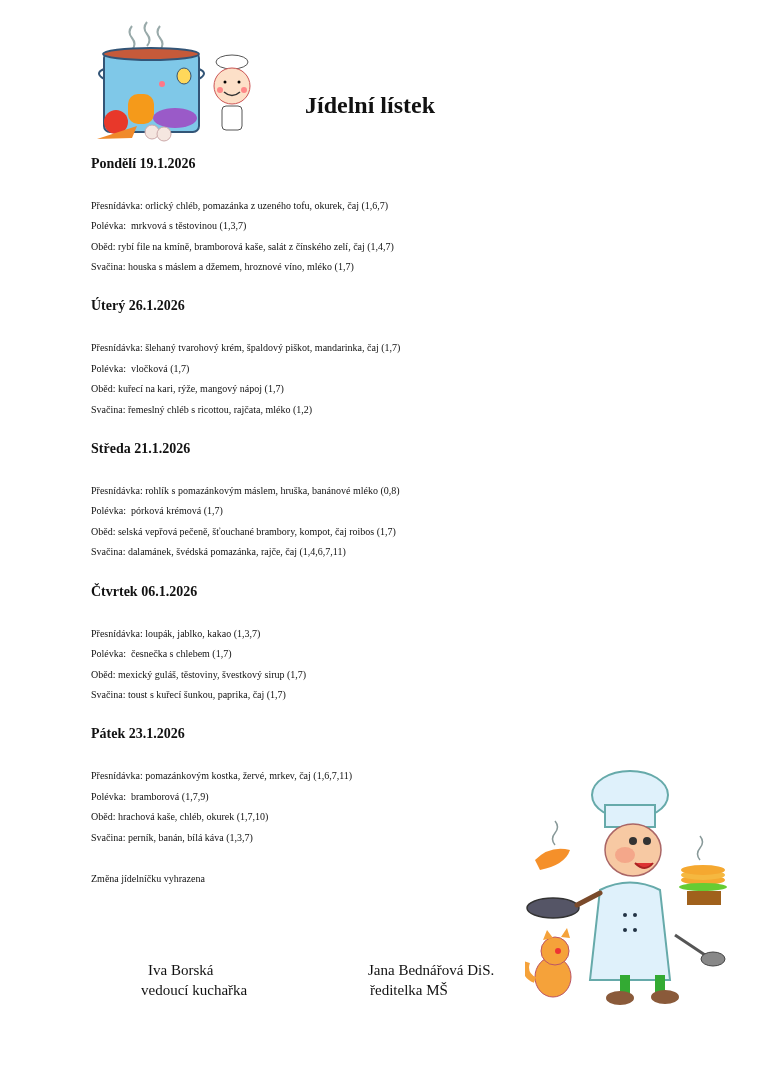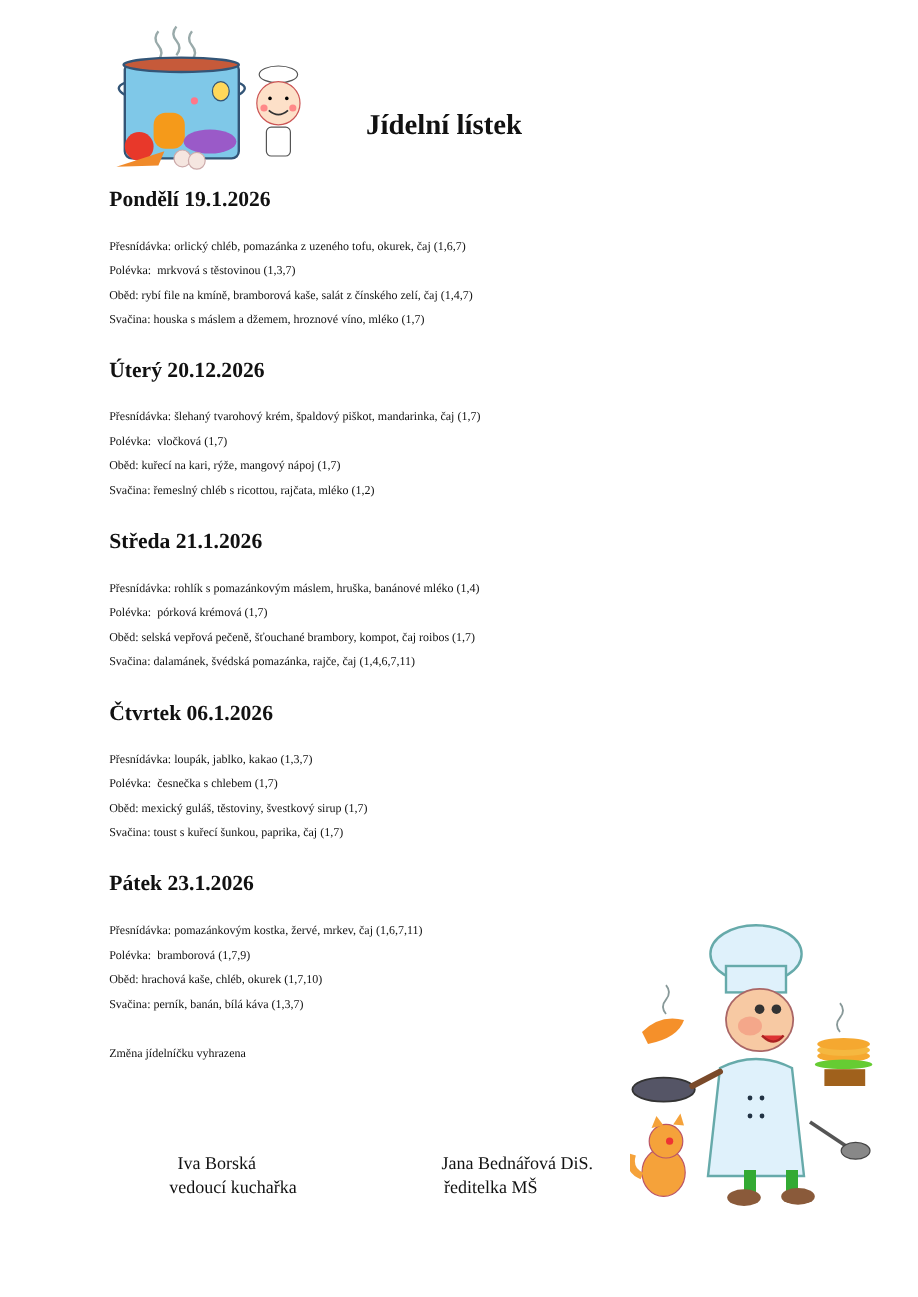"Pondělí 19.1.2026" .day-head { font-size: 18px -> 14px }
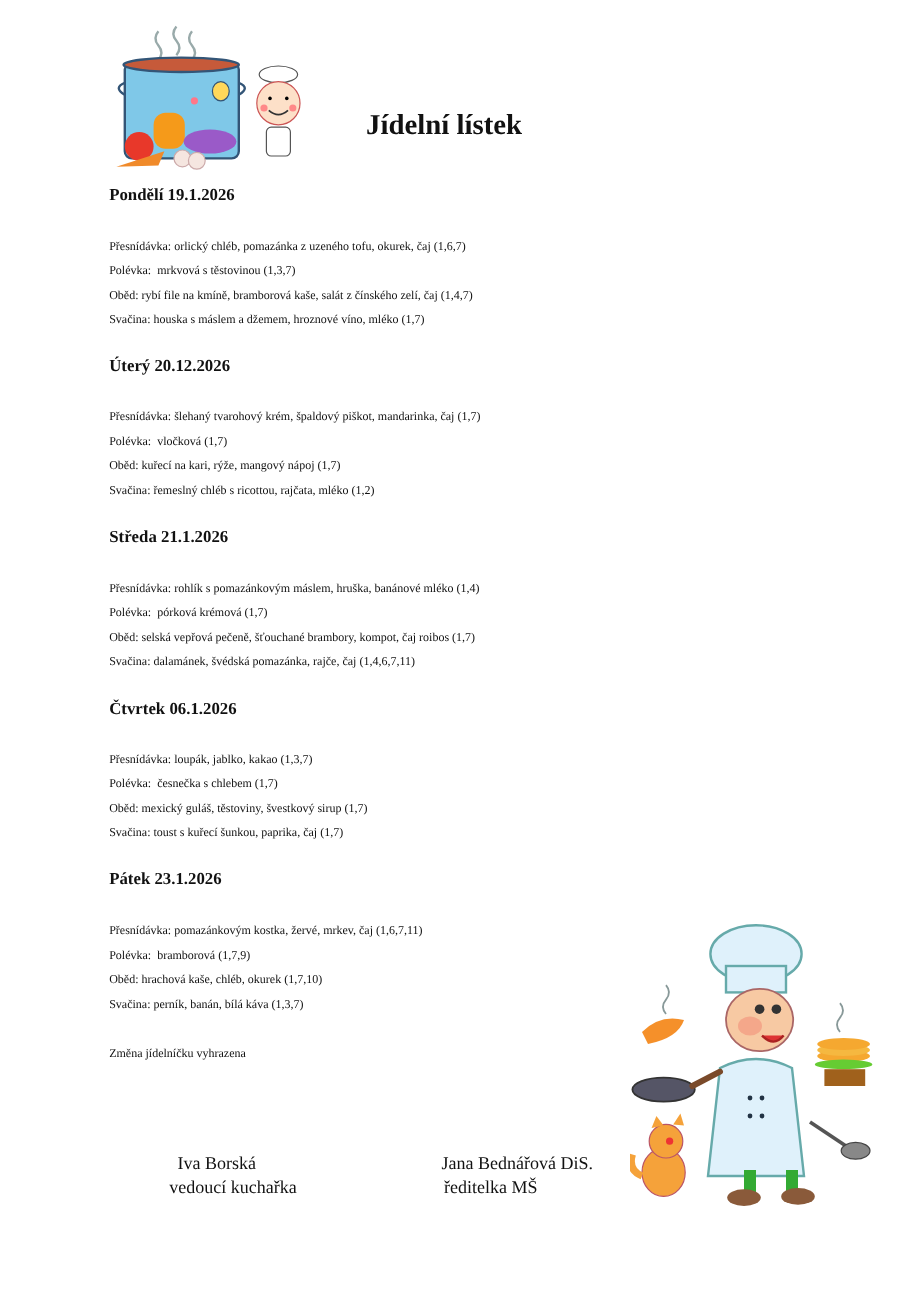"Úterý 20.12.2026" div.day-head { text: 20.12.2026 -> 26.1.2026 }
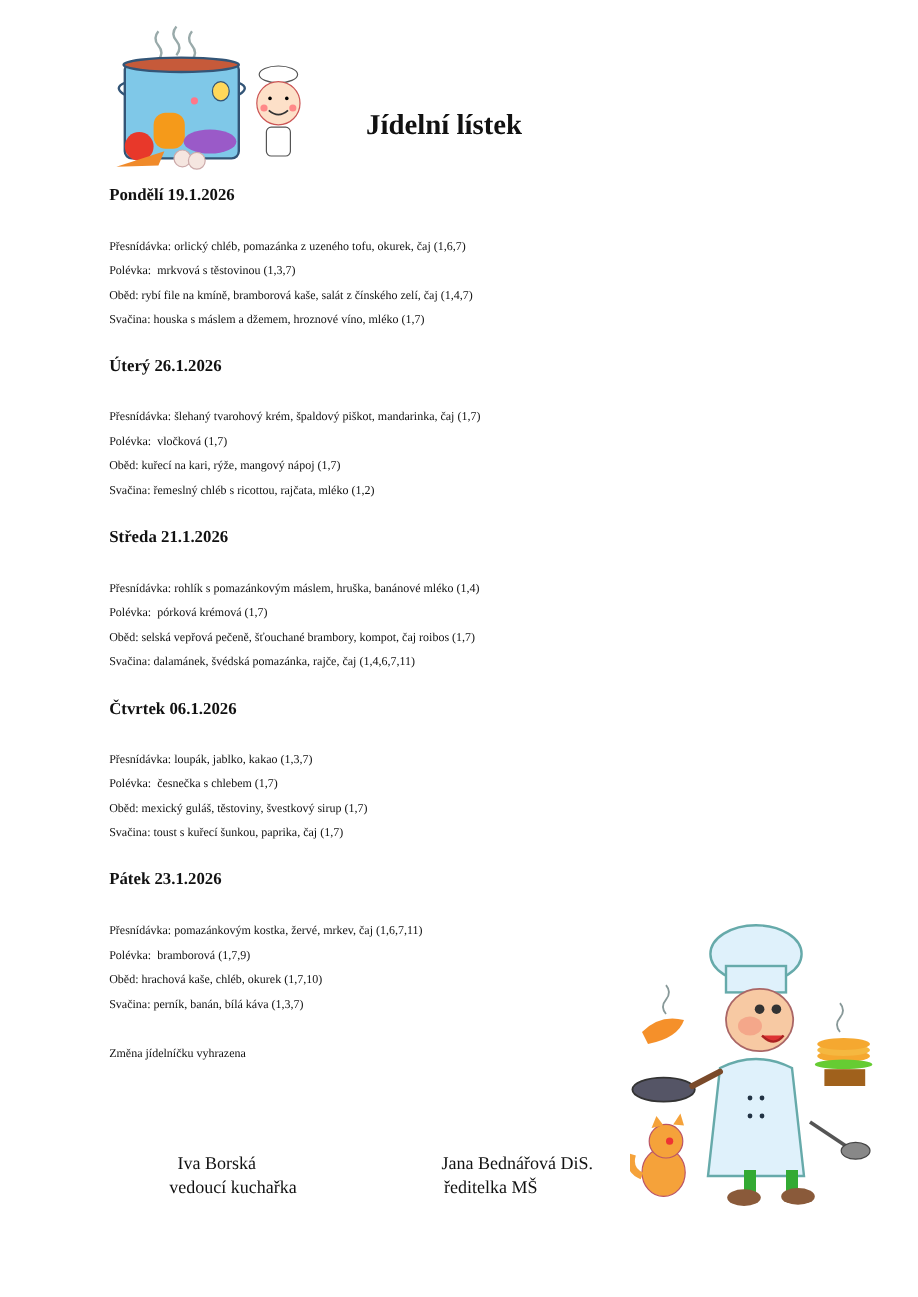"Přesnídávka: rohlík s pomazánkovým" div.line { text: 1,4 -> 0,8 }
